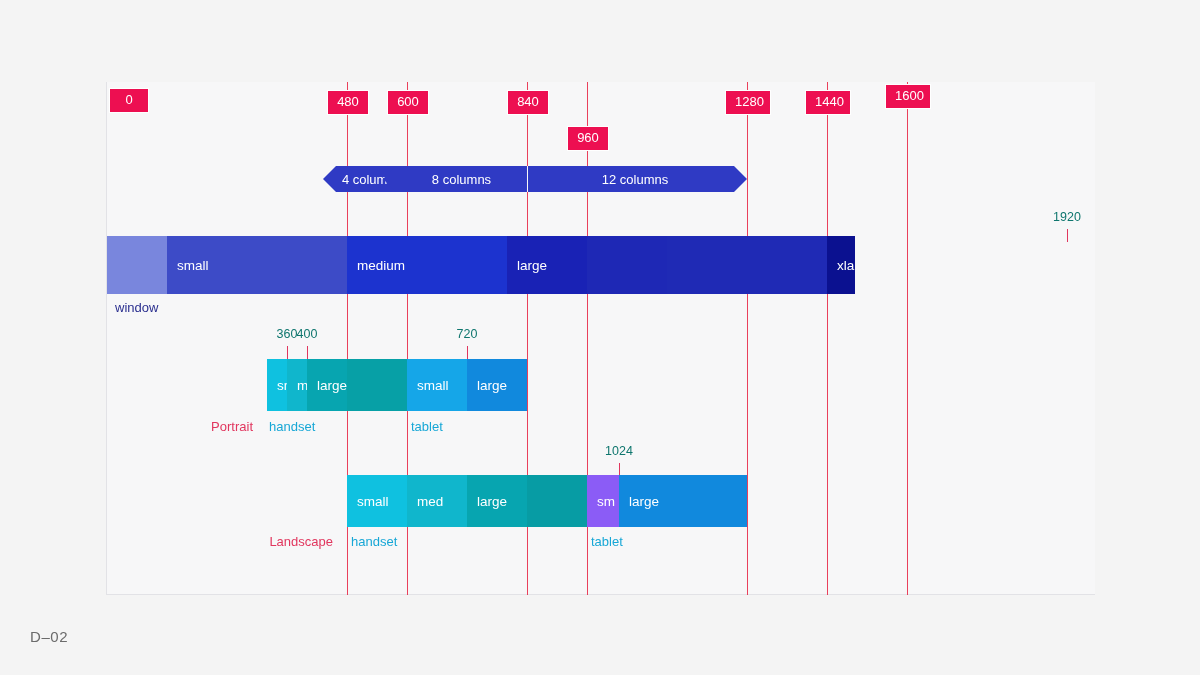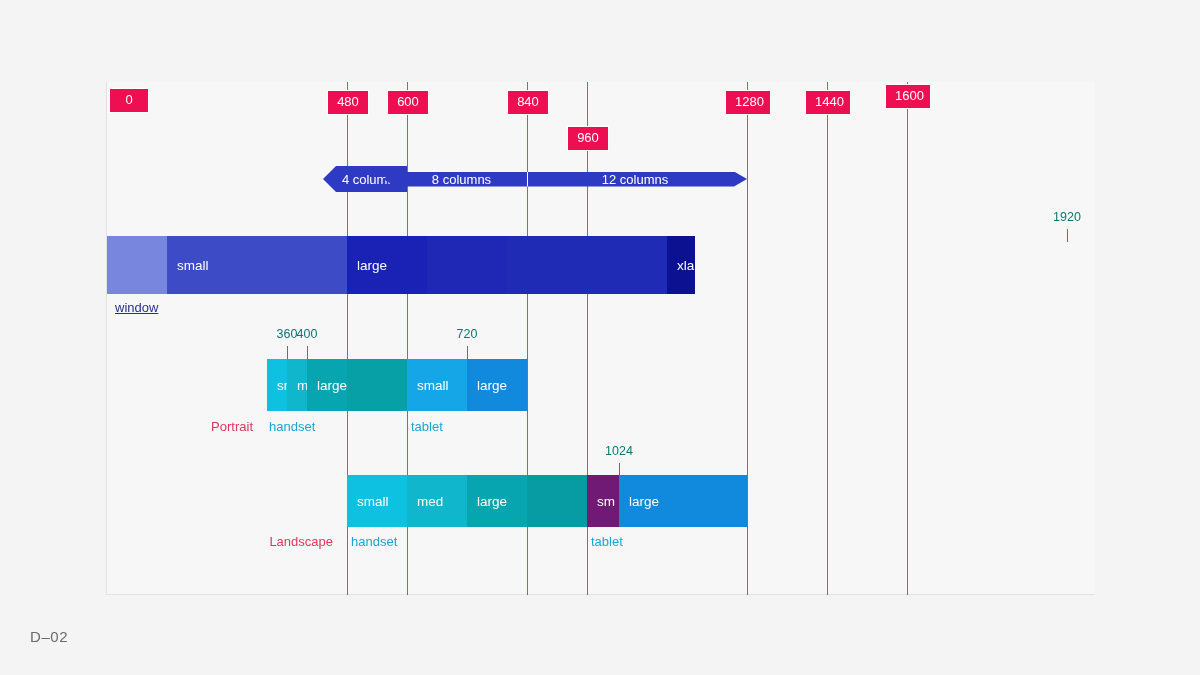"8 columns" div.colchip-wrap { align-items: center -> none }
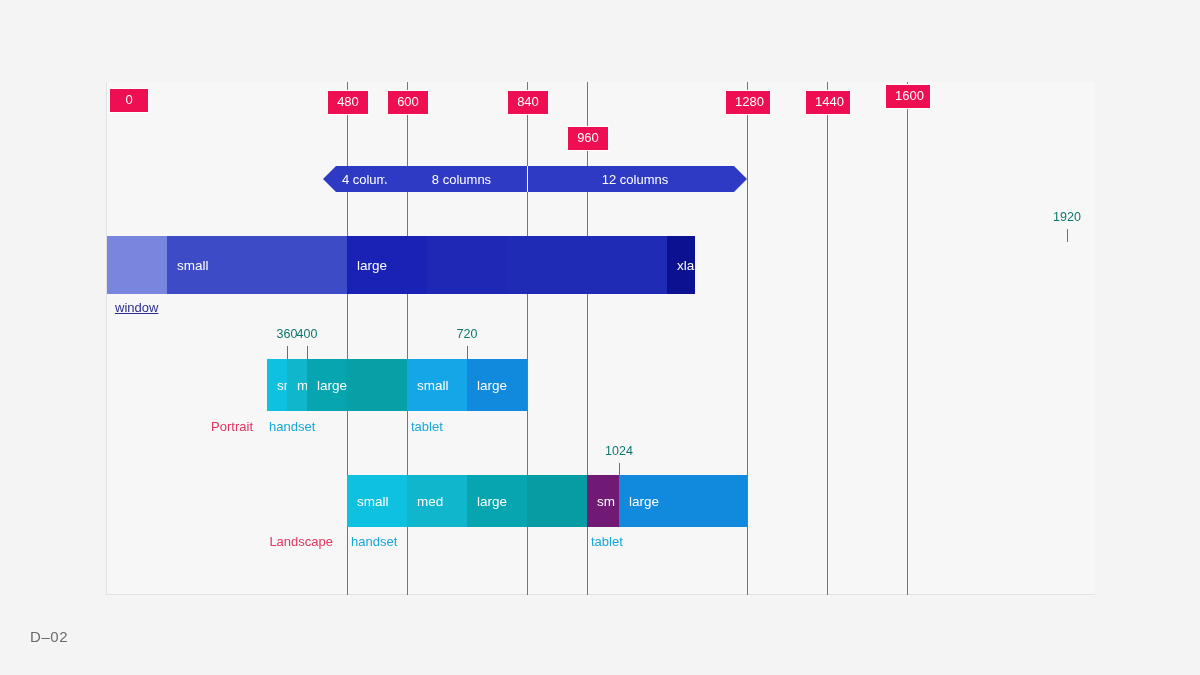"medium" div.seg { html: none -> <div> <span>medium</span> </div> }
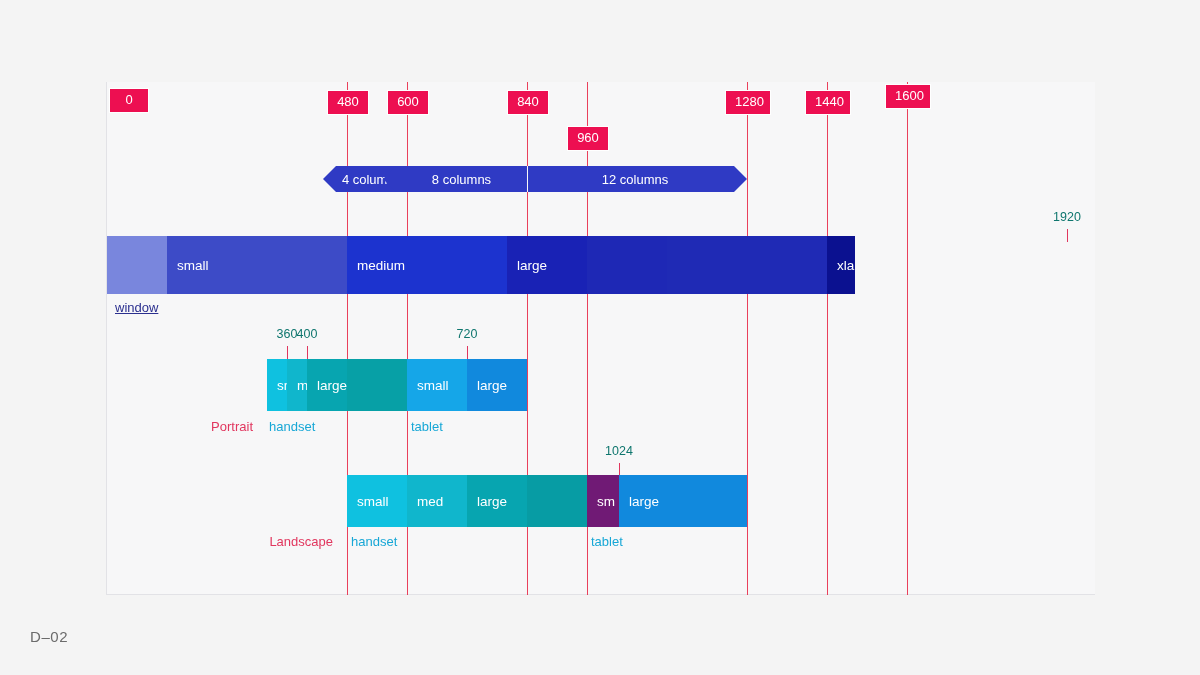"window" div.row-caption { text-decoration: underline -> none }
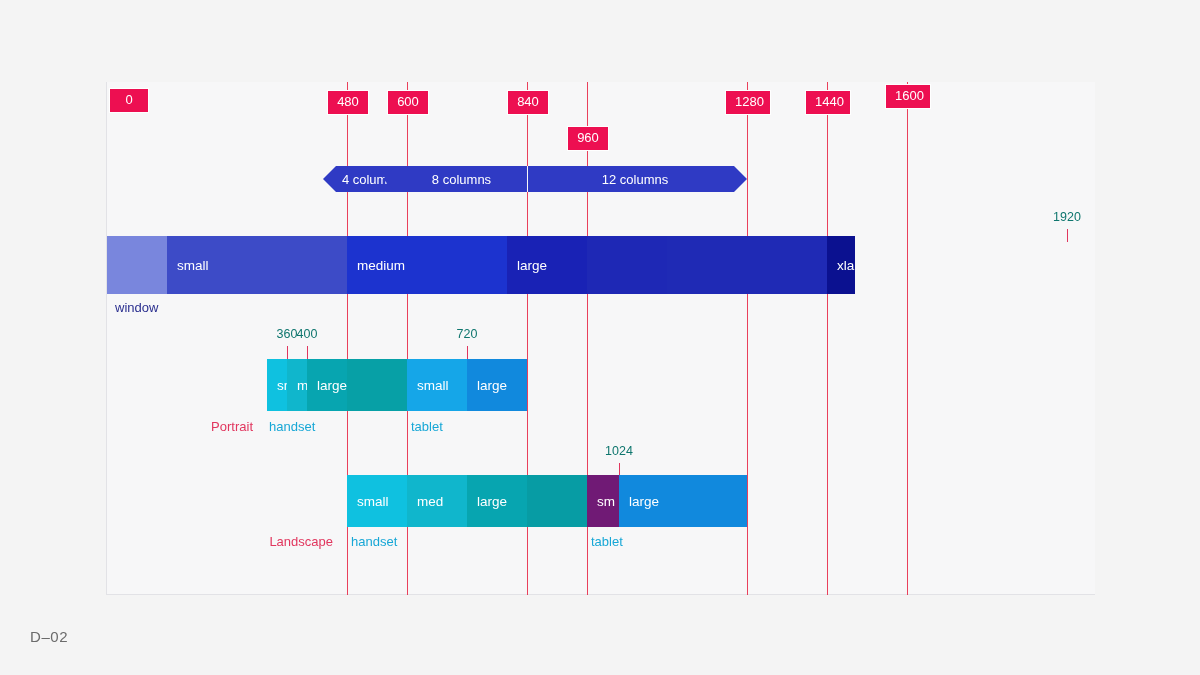"sm" div.seg { background: #701a75 -> #8b5cf6 }
